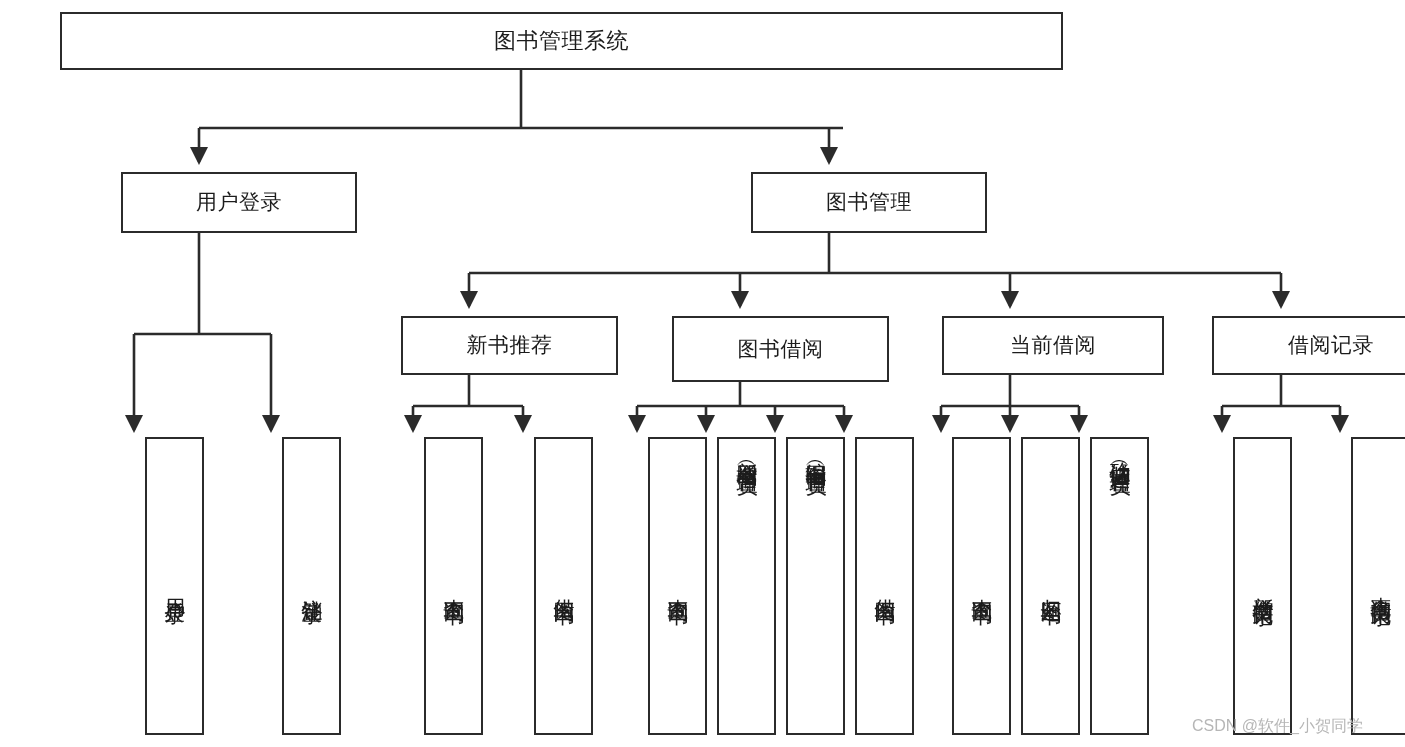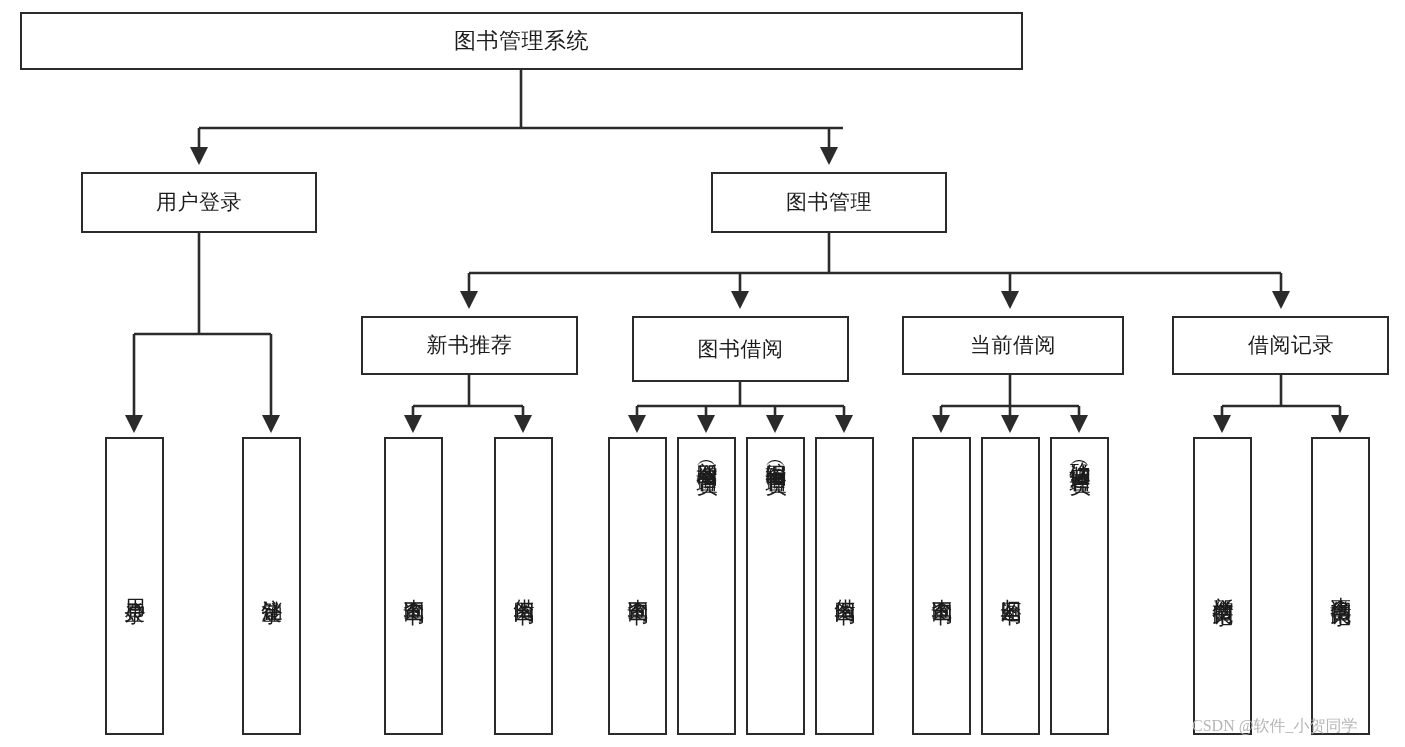"图书管理系统" .node { margin-left: none -> 40px }
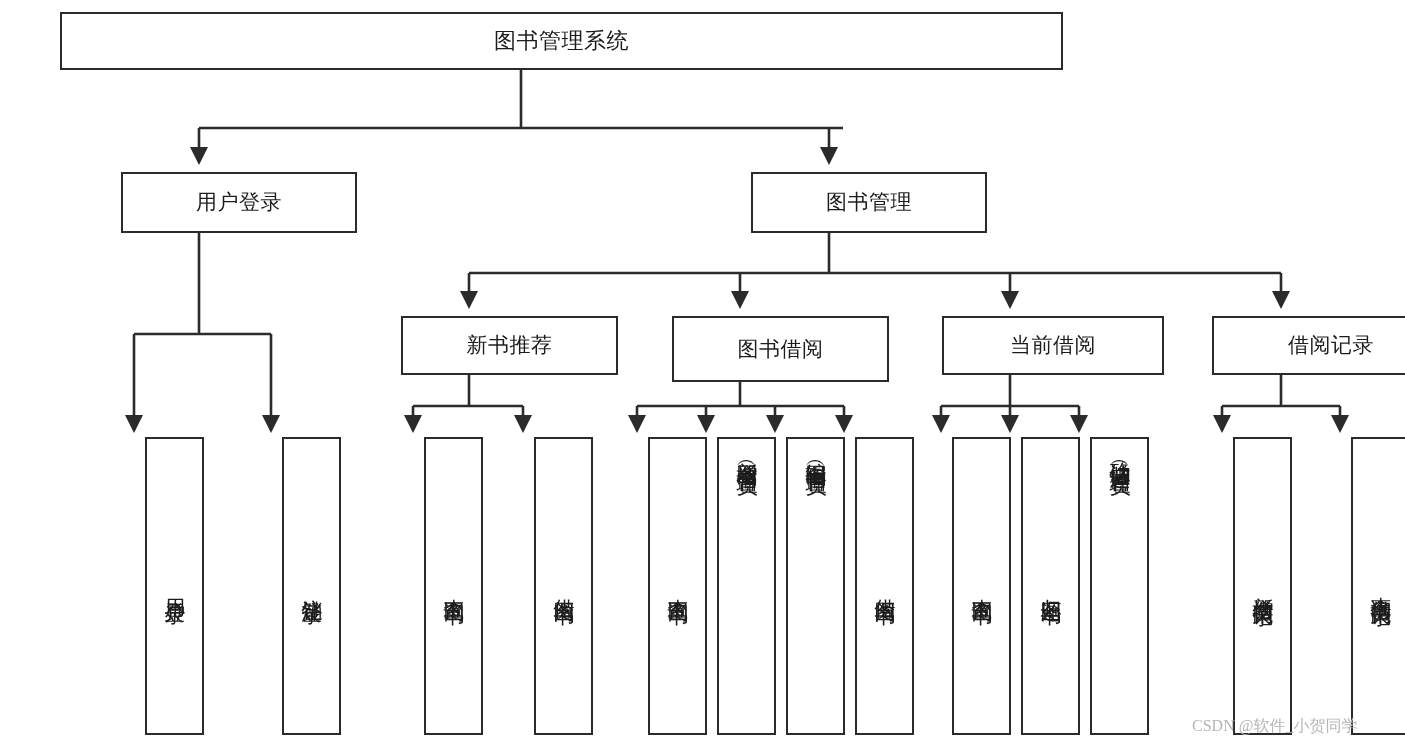"CSDN @软件_小贺同学" .watermark { font-family: Liberation Serif, serif -> Liberation Sans, sans-serif }
